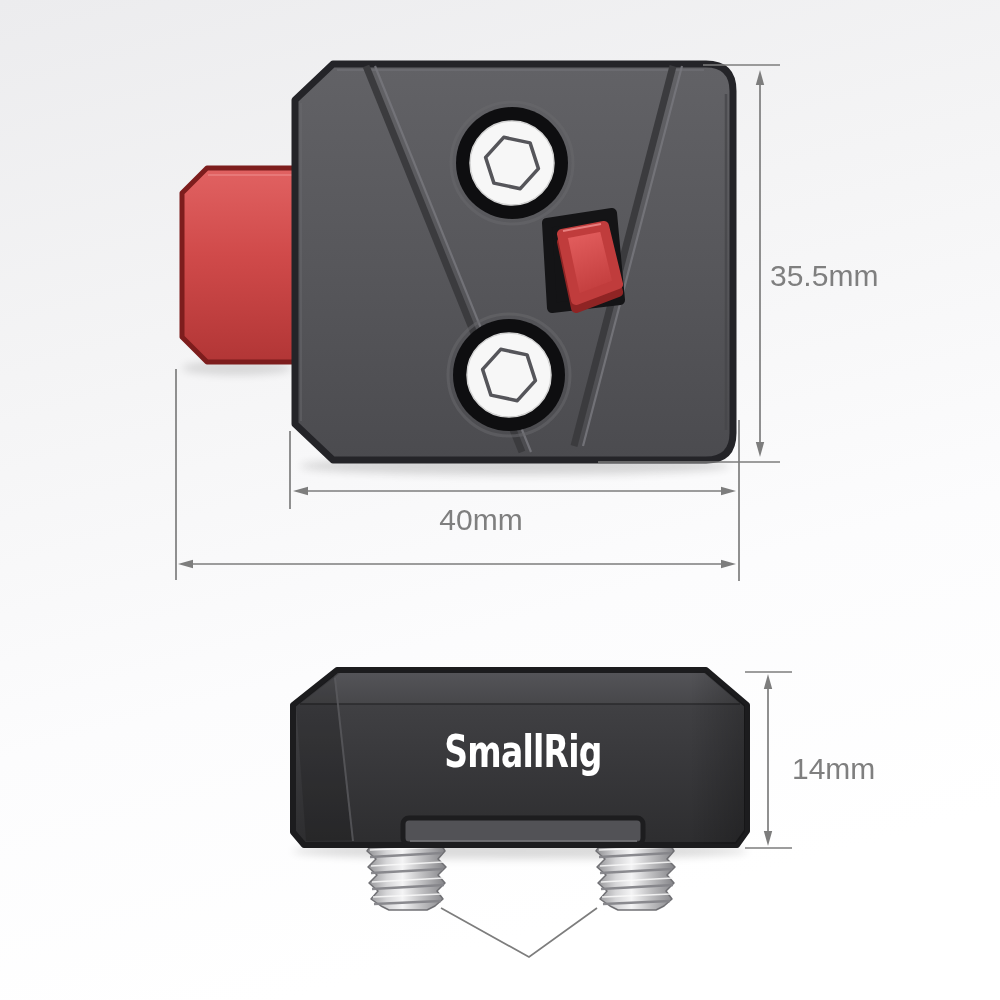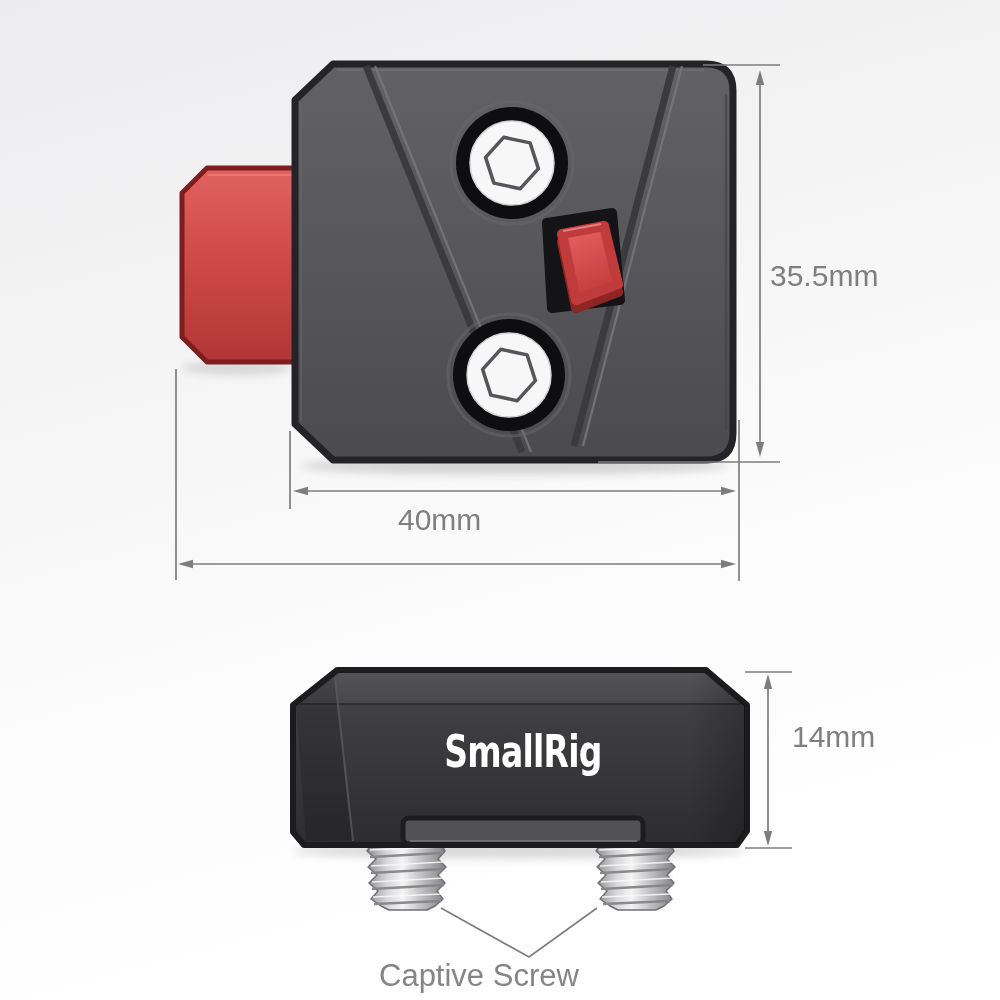"40mm" .centered { text-align: left -> center }
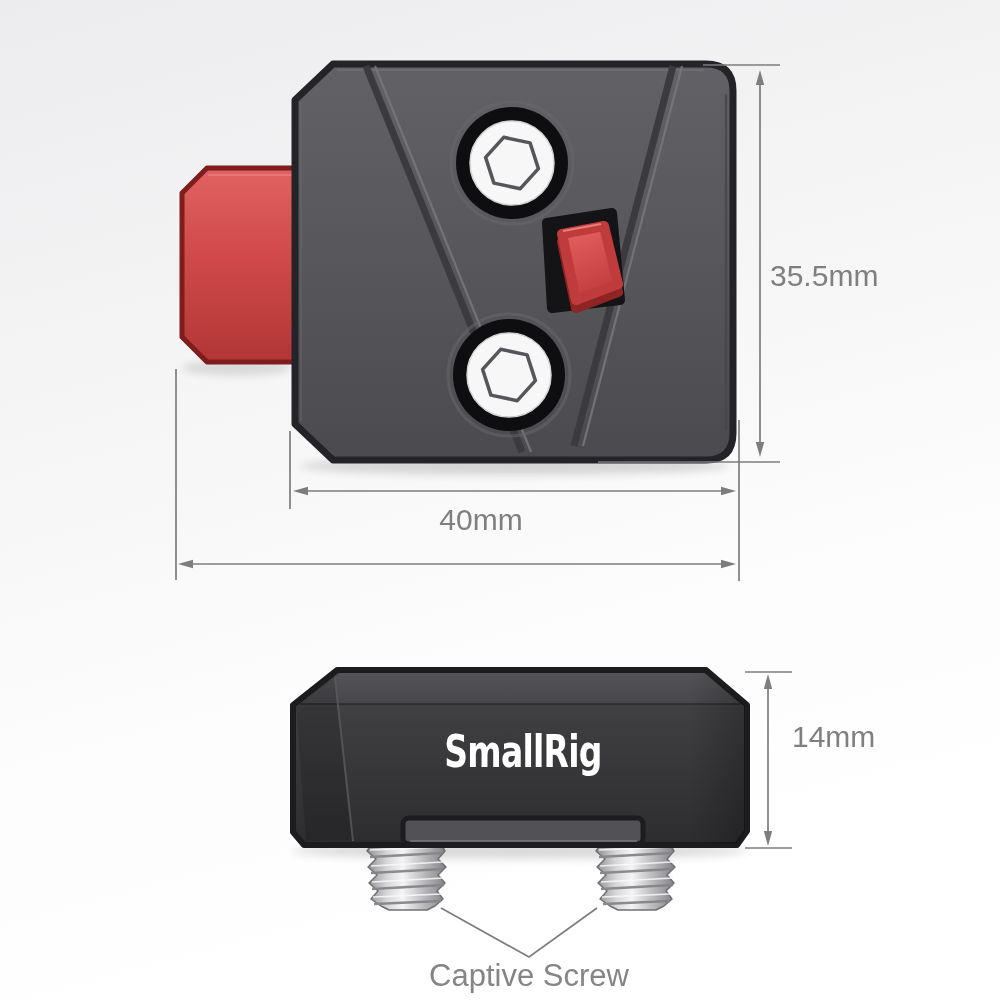"14mm" #dim-14 { top: 720px -> 752px }
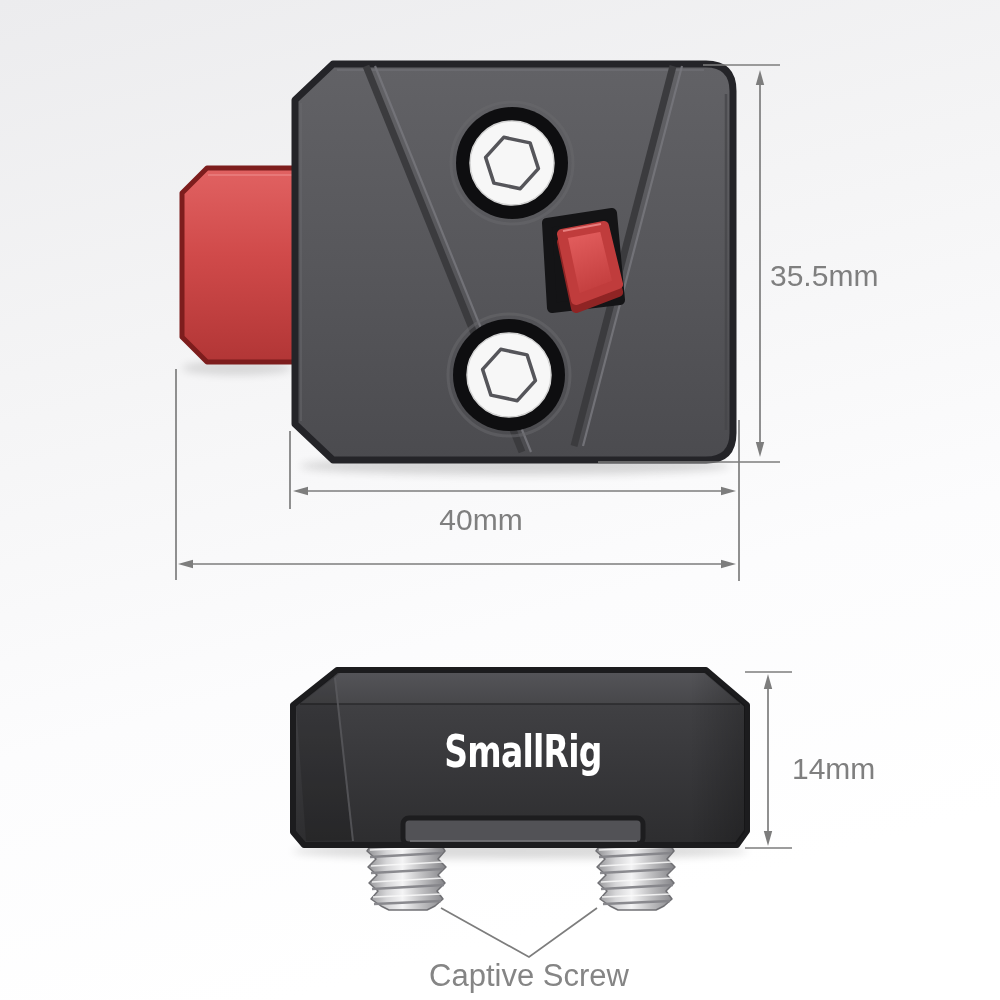"Captive Screw" span.label { html: <span>Captive Screw</span> -> none }
